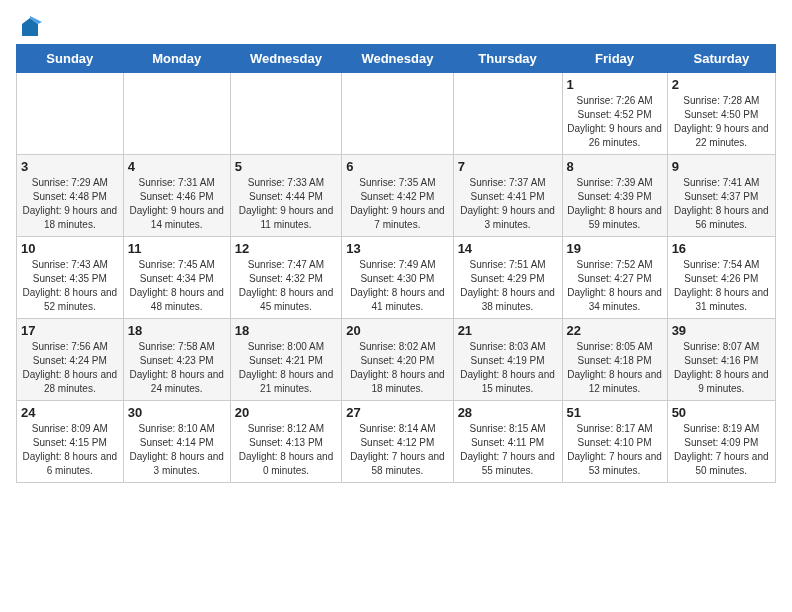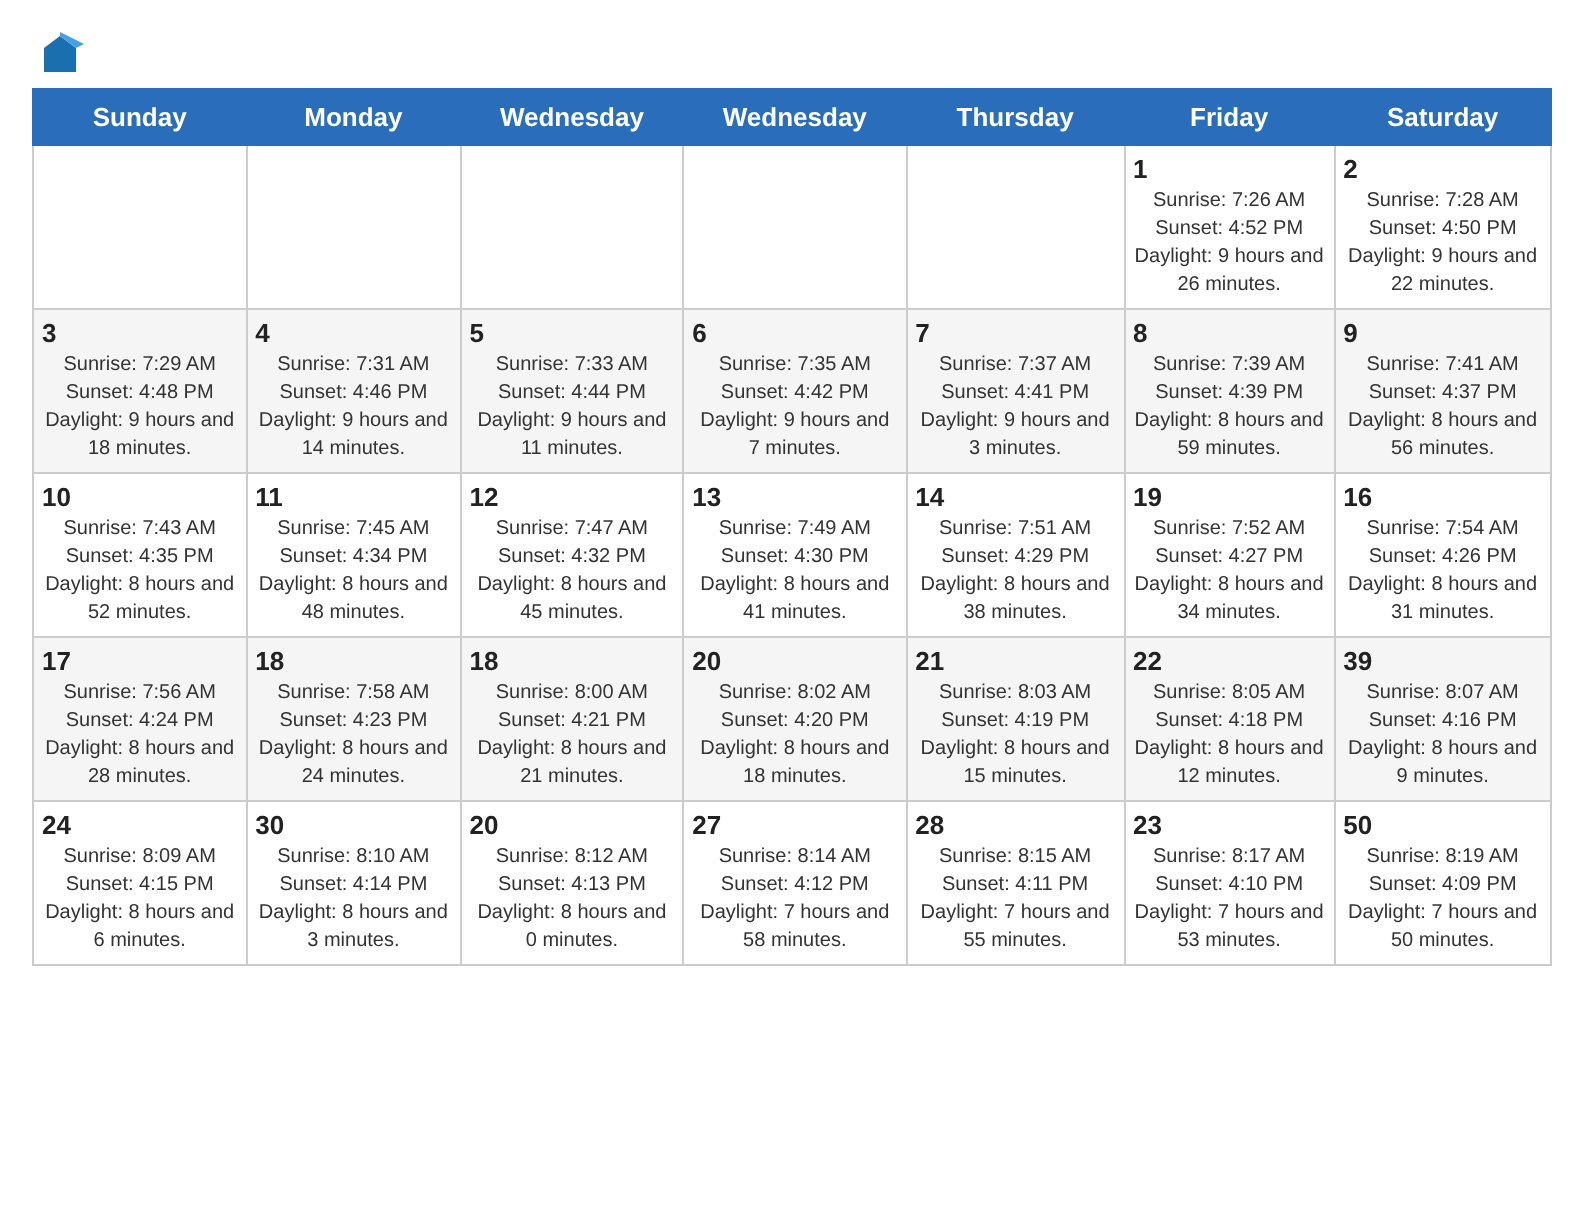"23" span.day-number { text: 23 -> 51 }
